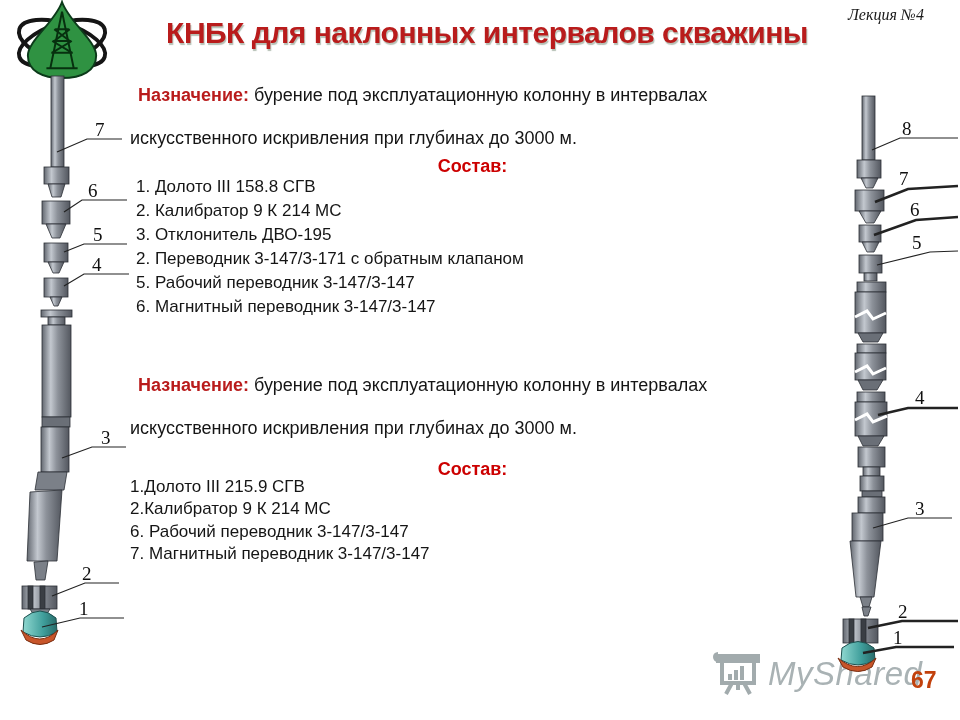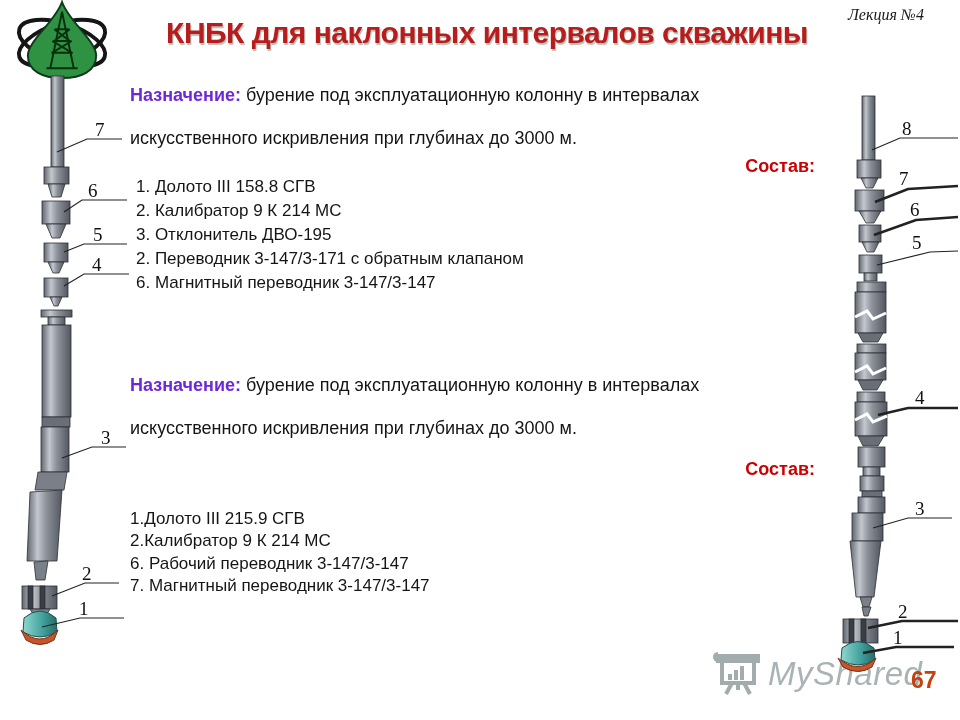"Назначение:" .purpose .lbl { color: #6d28d9 -> #b91c1c; margin-left: none -> 8px }
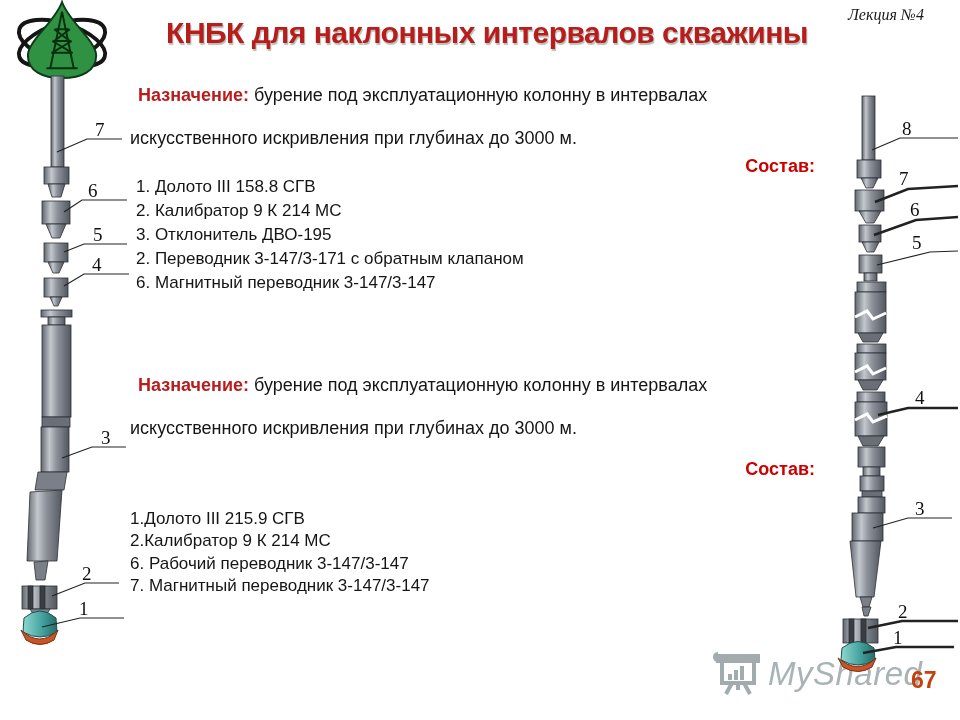"Состав:" .comp-heading { text-align: right -> center }
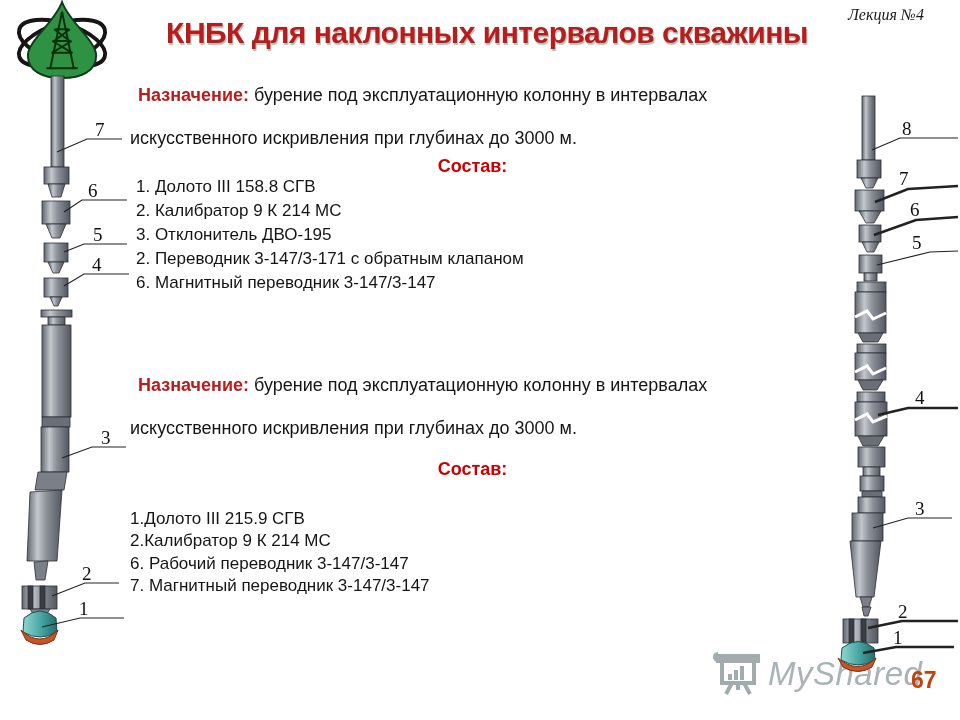"5. Рабочий переводник 3-147/3-147" div { html: none -> <div>5. Рабочий переводник 3-147/3-147</div> }
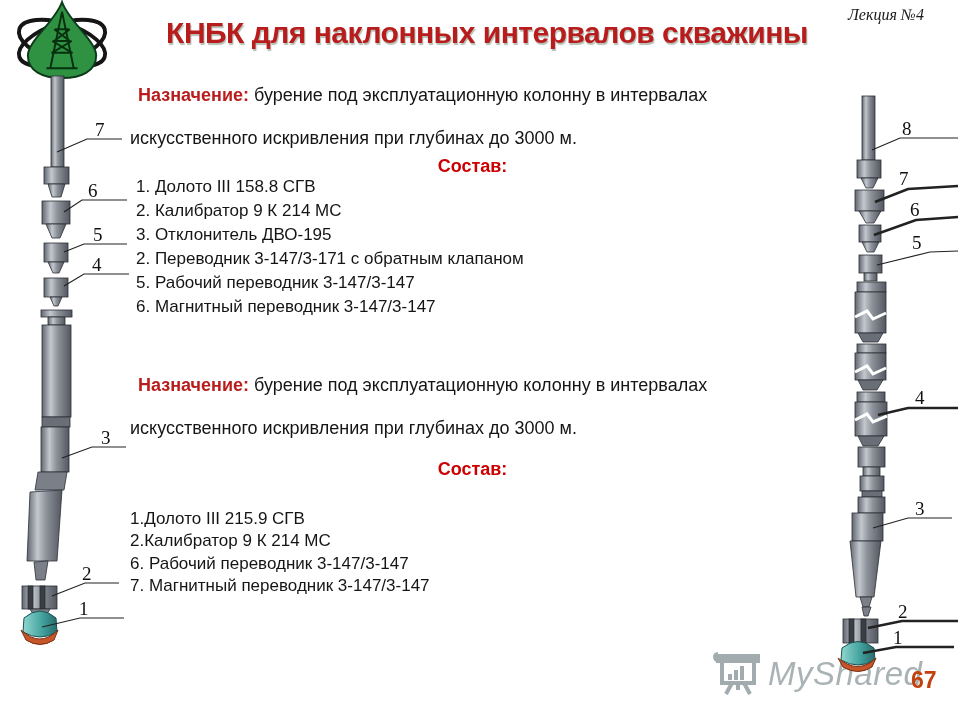"1.Долото III 215.9 СГВ" .list-2 { top: 508px -> 476px }
